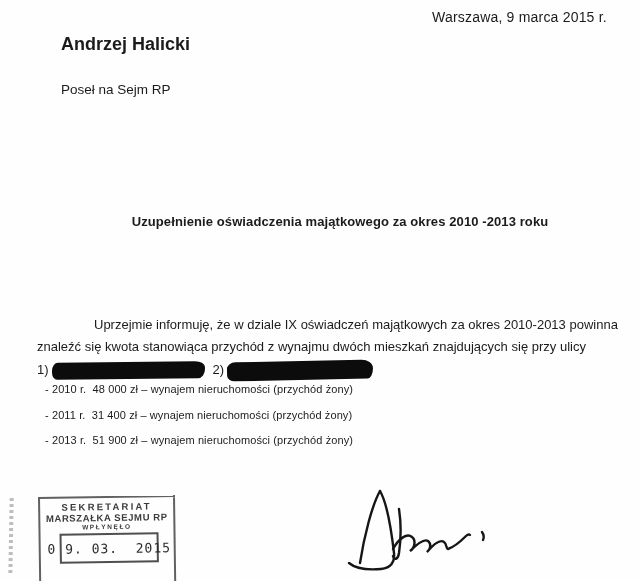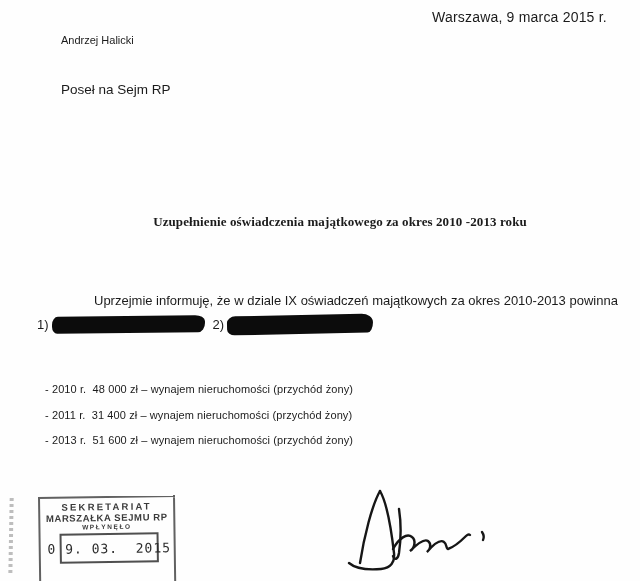"Andrzej Halicki" .sender-name { font-size: 11px -> 18px; font-weight: none -> bold }
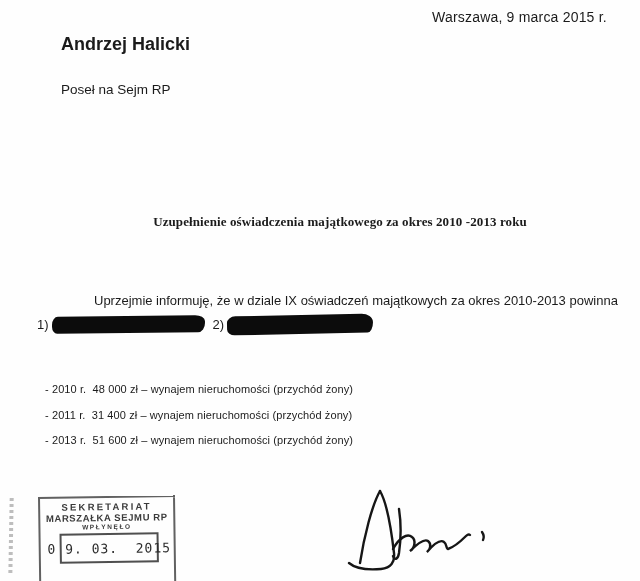"Uzupełnienie oświadczenia majątkowego za" .doc-title { font-family: Liberation Serif, serif -> none }
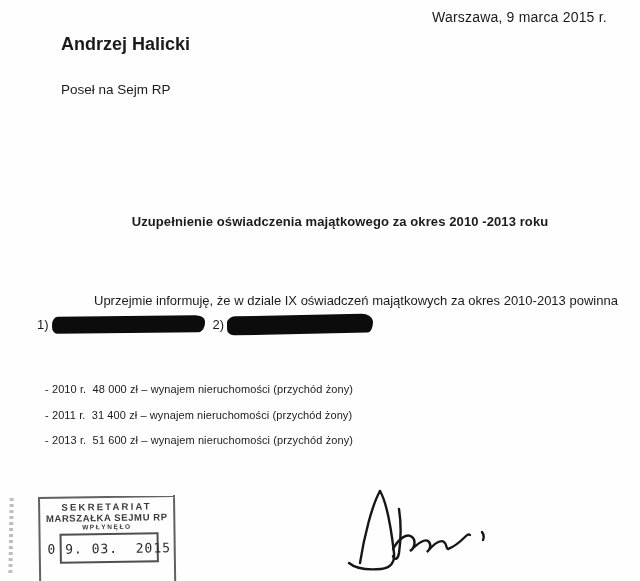"Uprzejmie informuję, że w dziale" .para-line.indent { margin-top: none -> 24px }
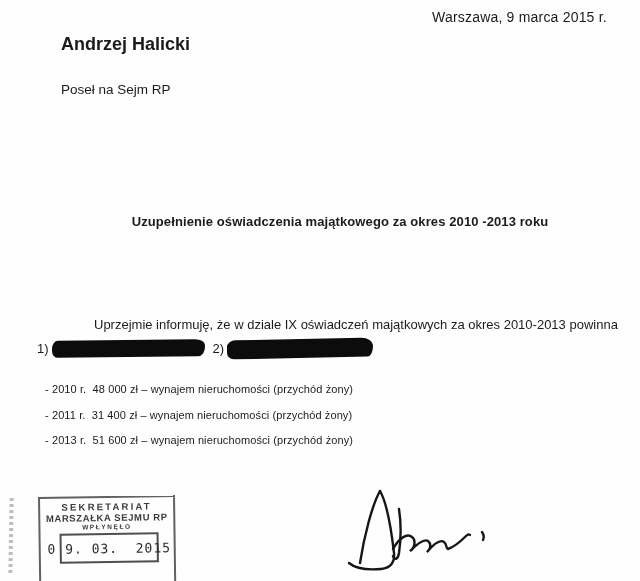"znaleźć się kwota stanowiąca przychód" div.para-line { html: none -> <div>znaleźć się kwota stanowiąca przychód z wynajmu dwóch mieszkań znajdujących się przy ulicy</div> }
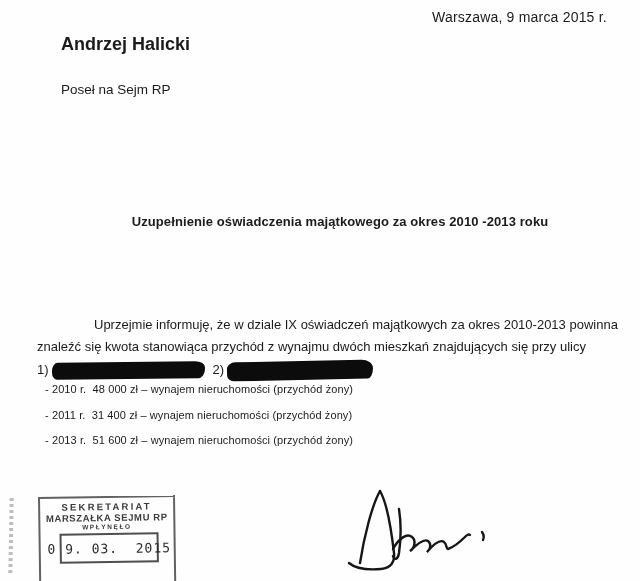"- 2013 r. 51 600" div.income-item { text: 51 600 -> 51 900 }
